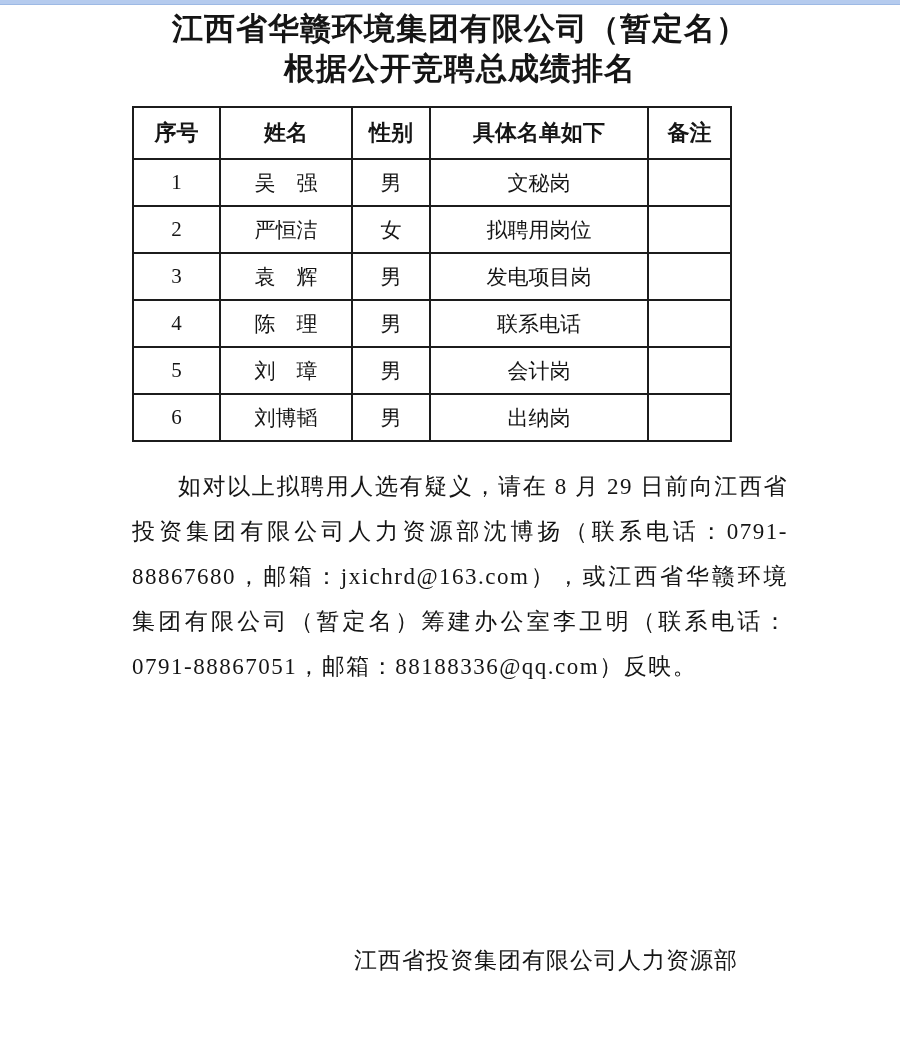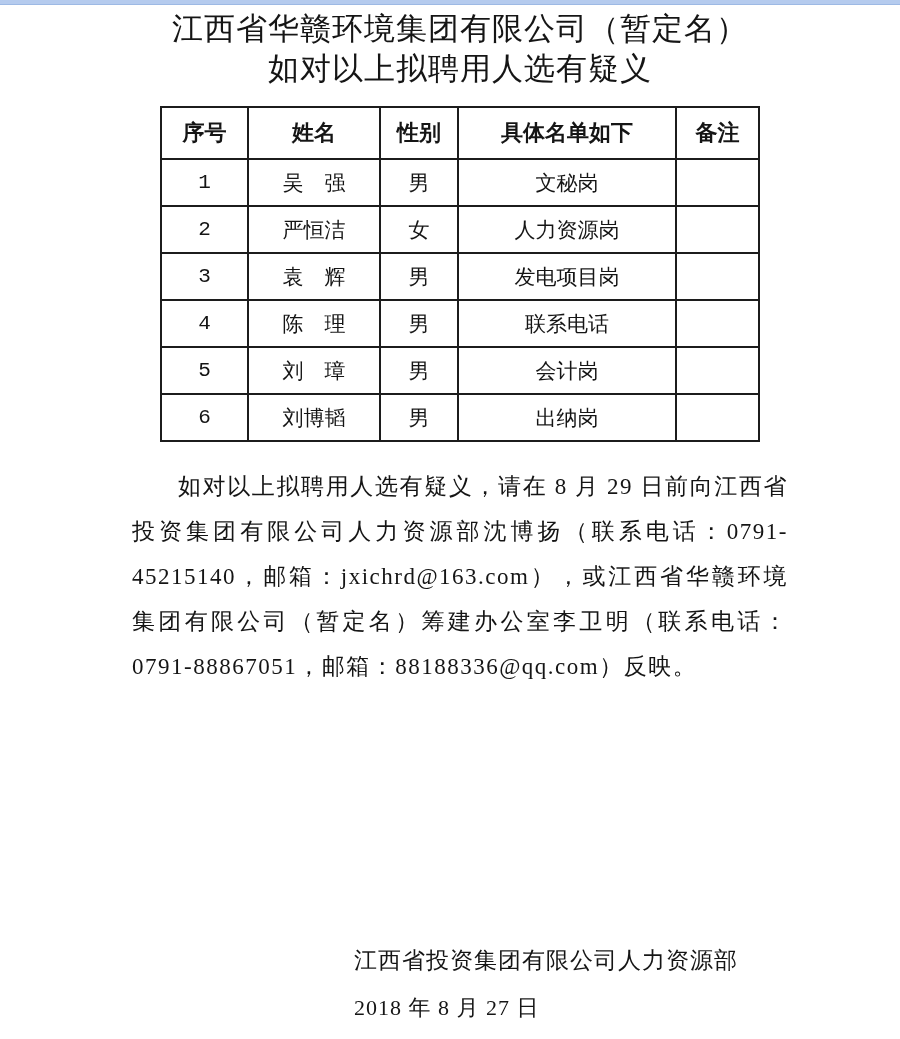"江西省华赣环境集团有限公司（暂定名）" .doc-title { font-weight: normal -> bold }
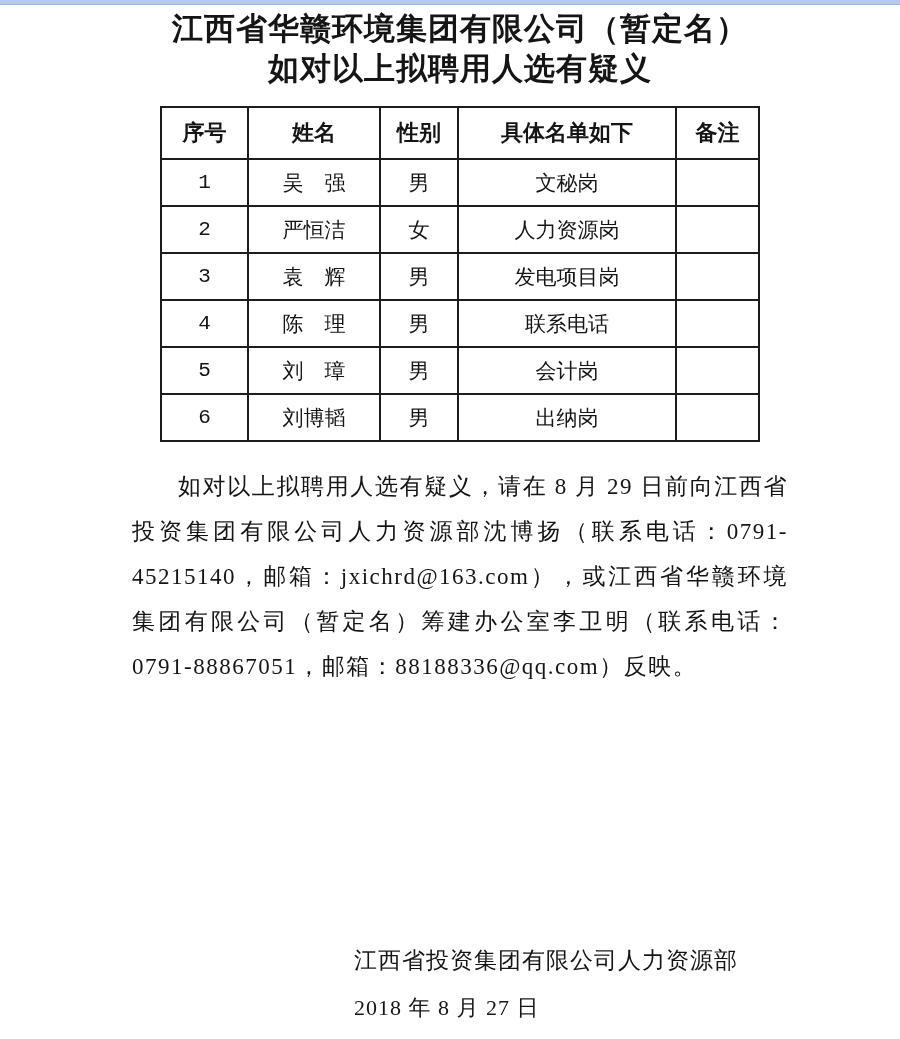"如对以上拟聘用人选有疑义" span { text: 如对以上拟聘用人选有疑义 -> 根据公开竞聘总成绩排名 }
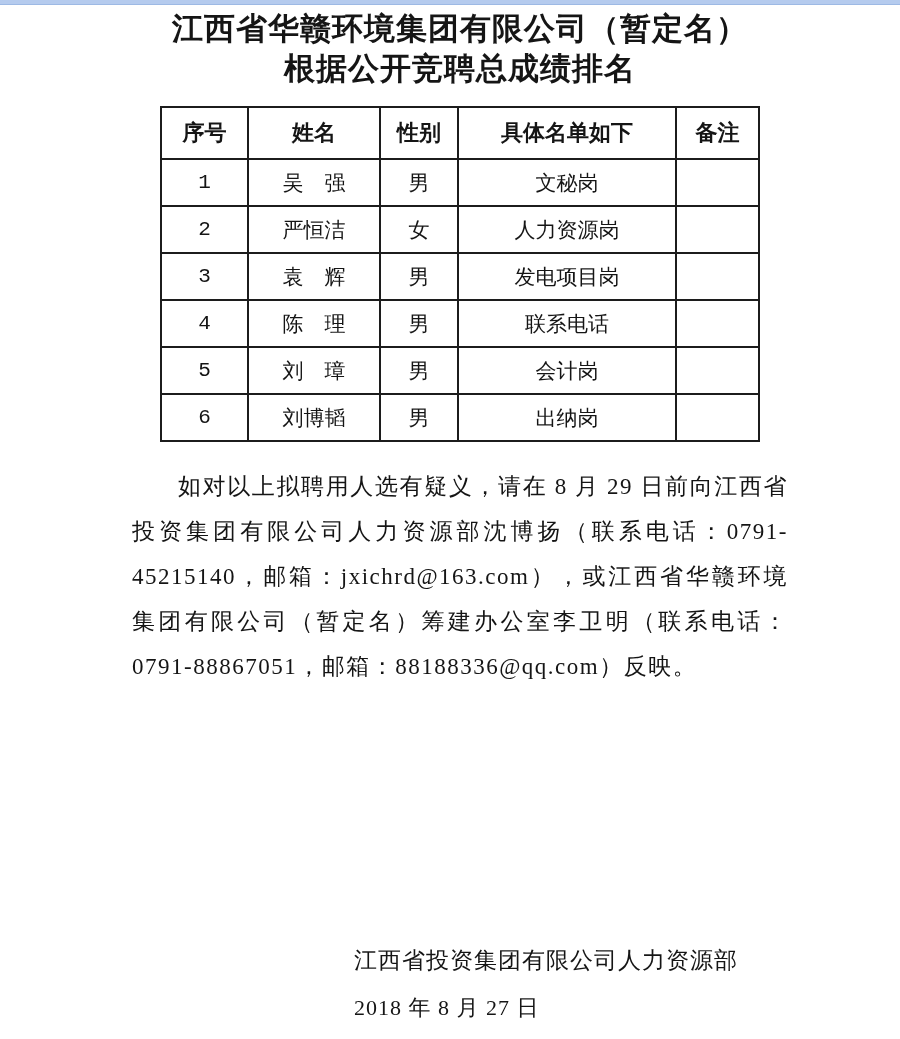"序号" table.roster { font-family: Liberation Mono, monospace -> none; margin-left: 28px -> 0 }
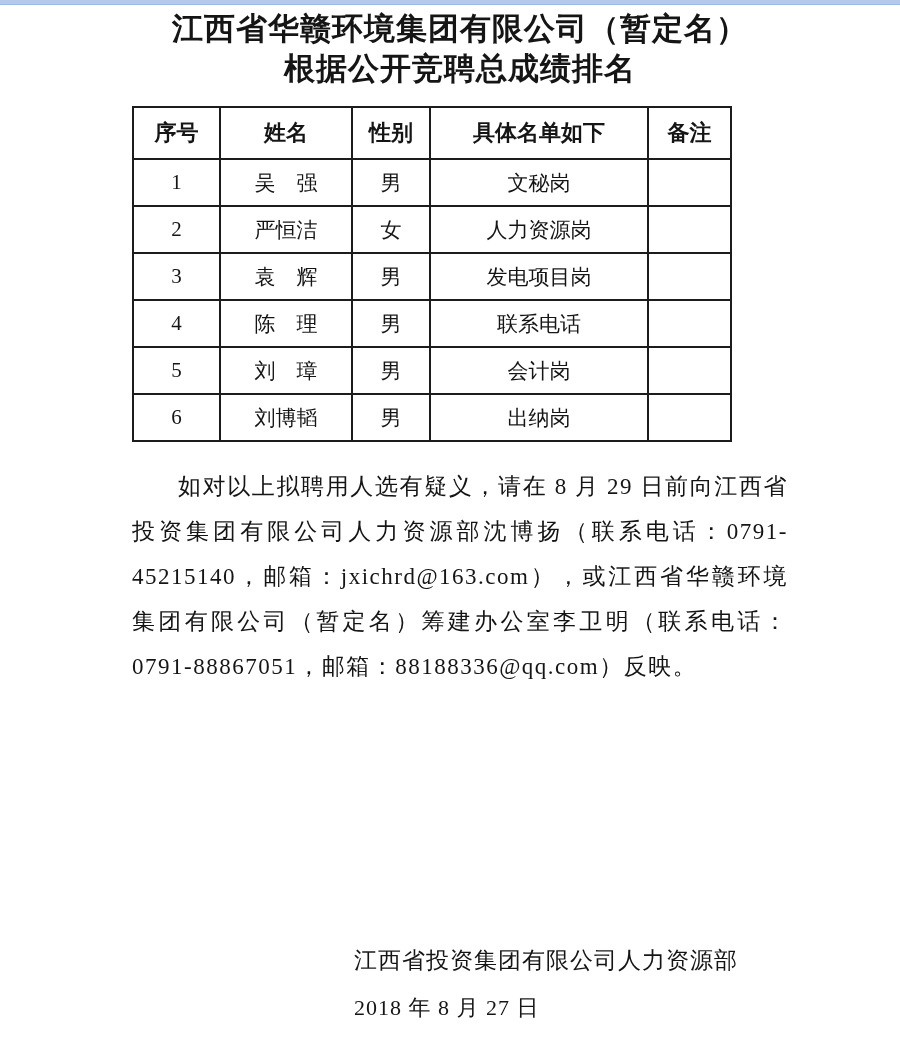"人力资源岗" td { text: 人力资源岗 -> 拟聘用岗位 }
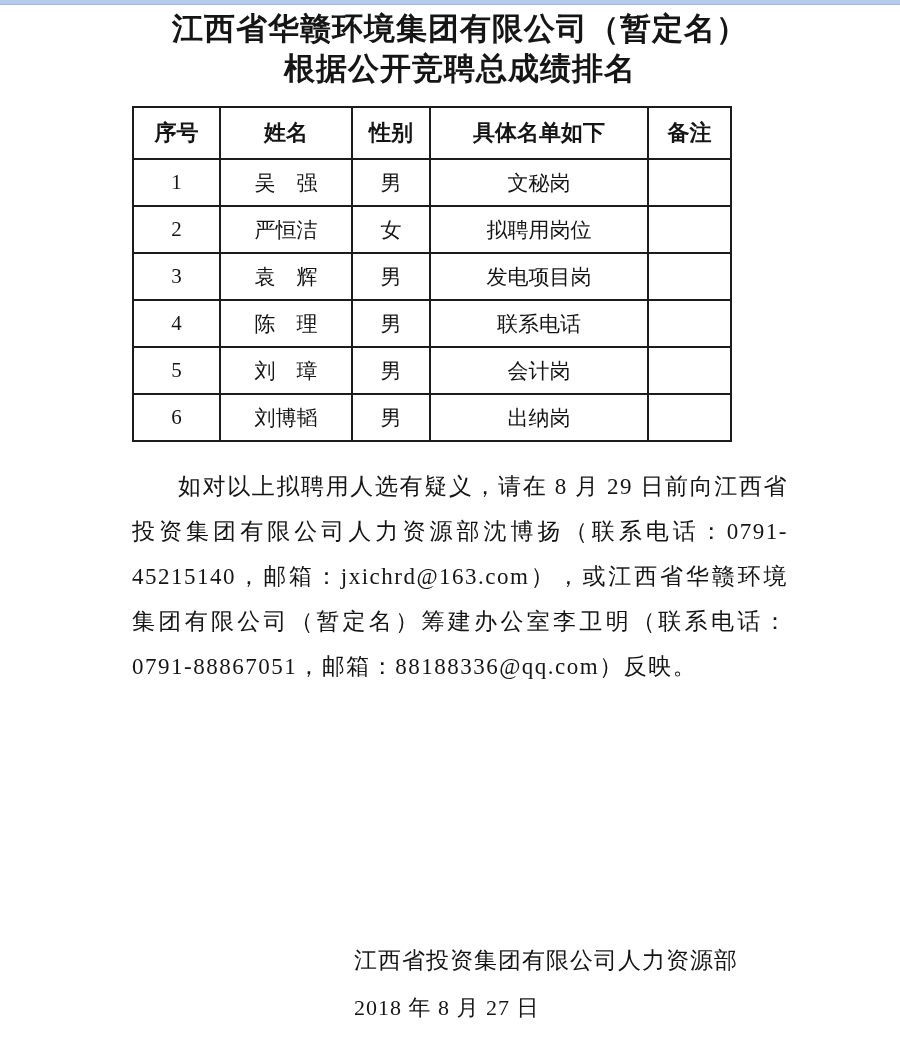"如对以上拟聘用人选有疑义，请在 8 月 29" p.para { text: 0791-45215140 -> 0791-88867680 }
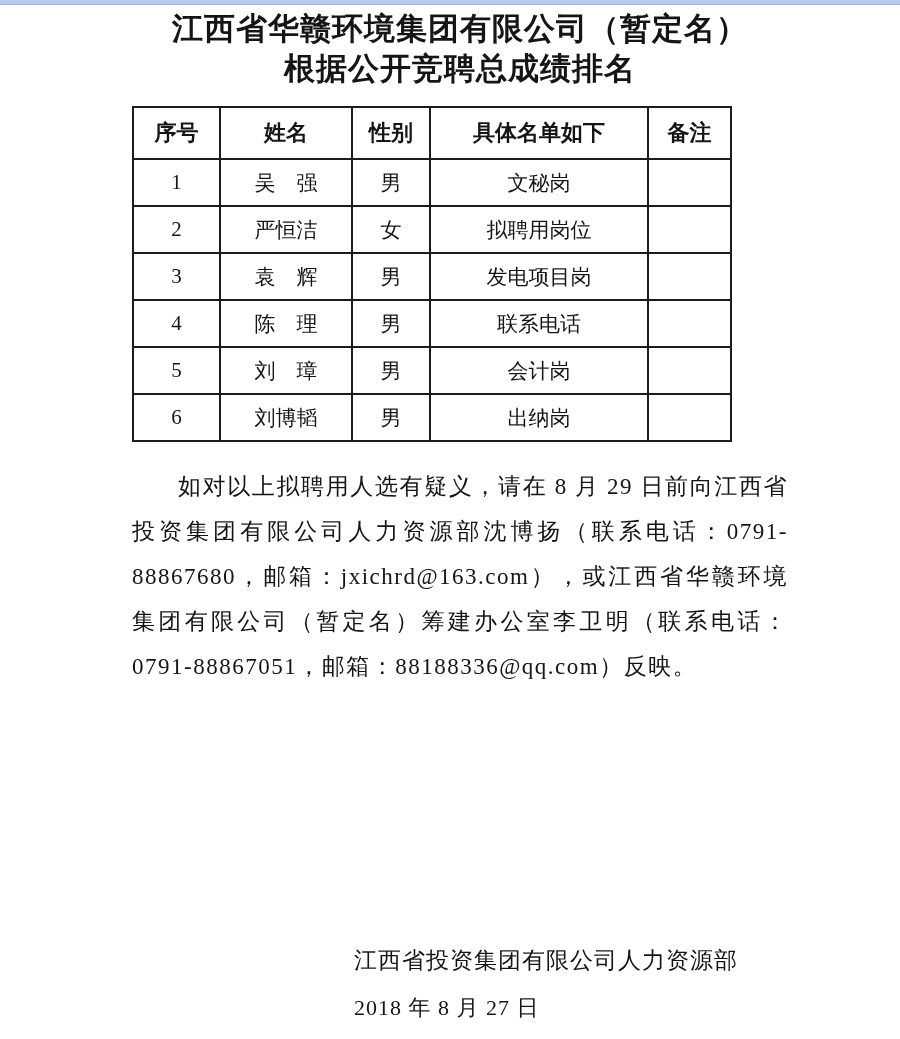"2018 年 8 月 27" div.sig-date { html: <div>2018 年 8 月 27 日</div> -> none }
